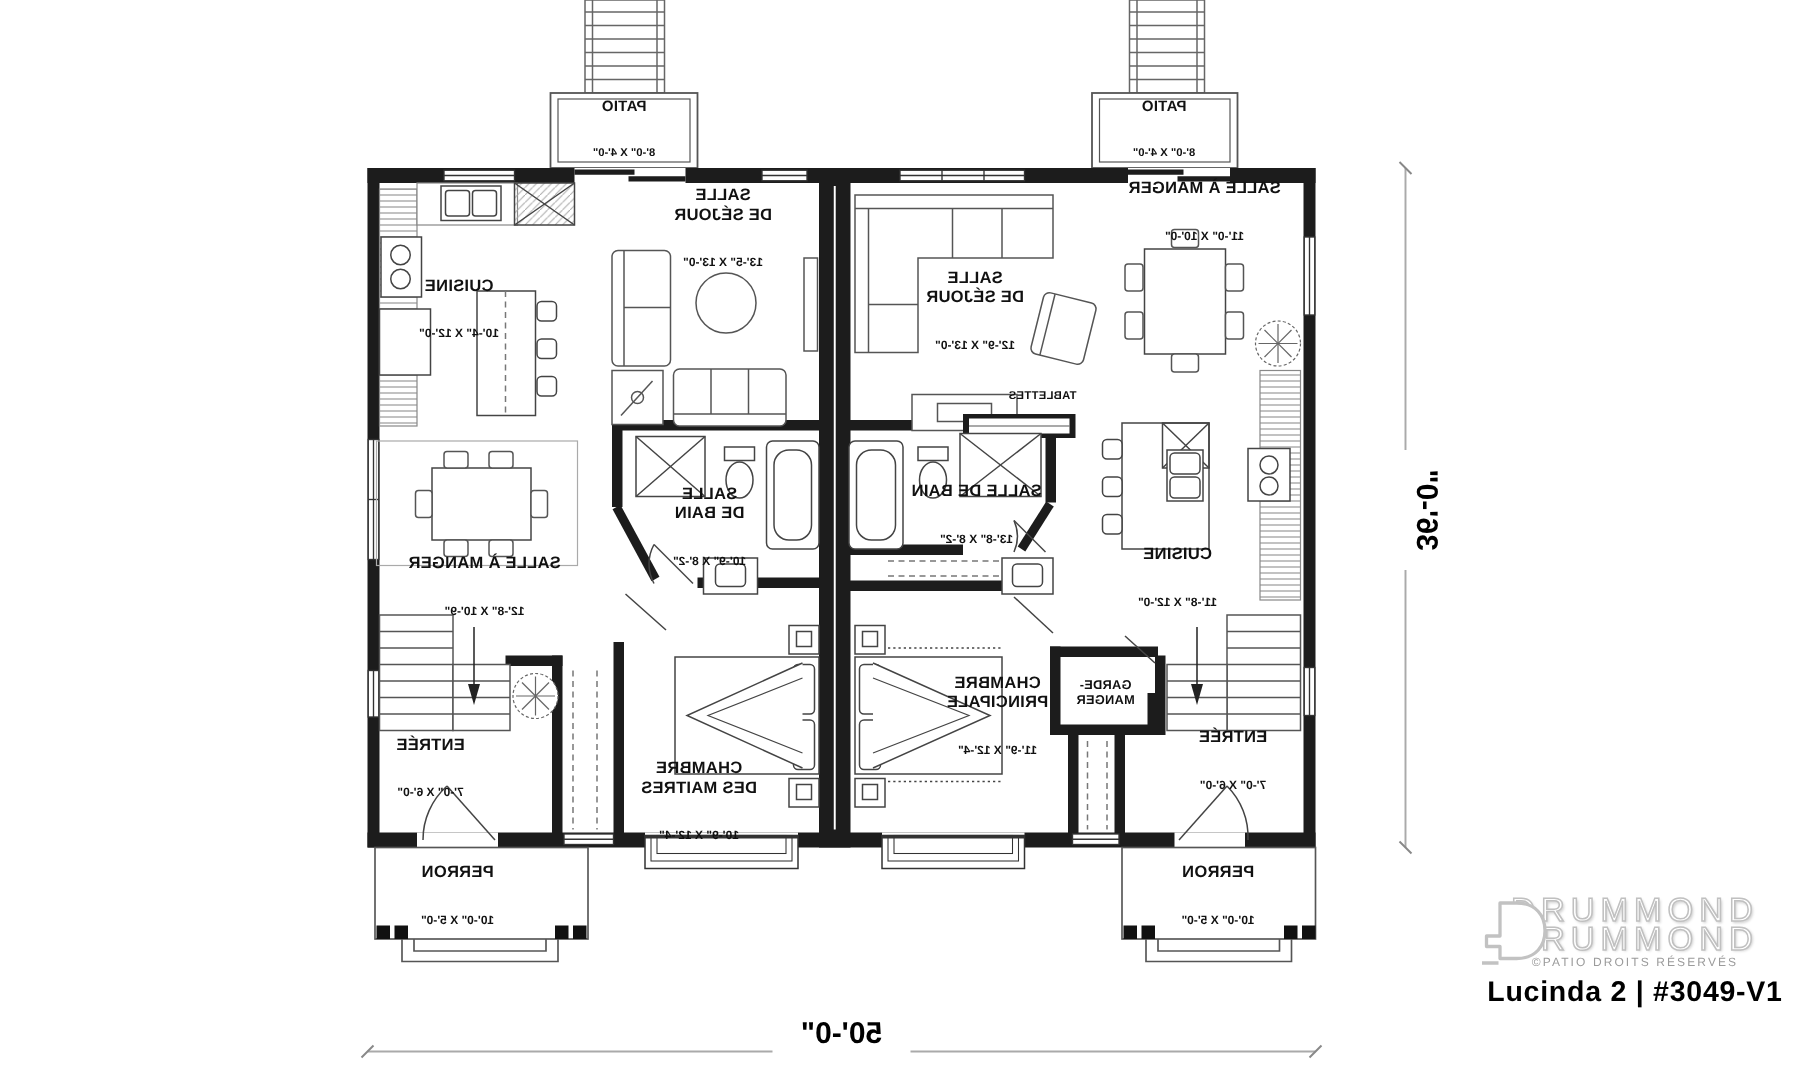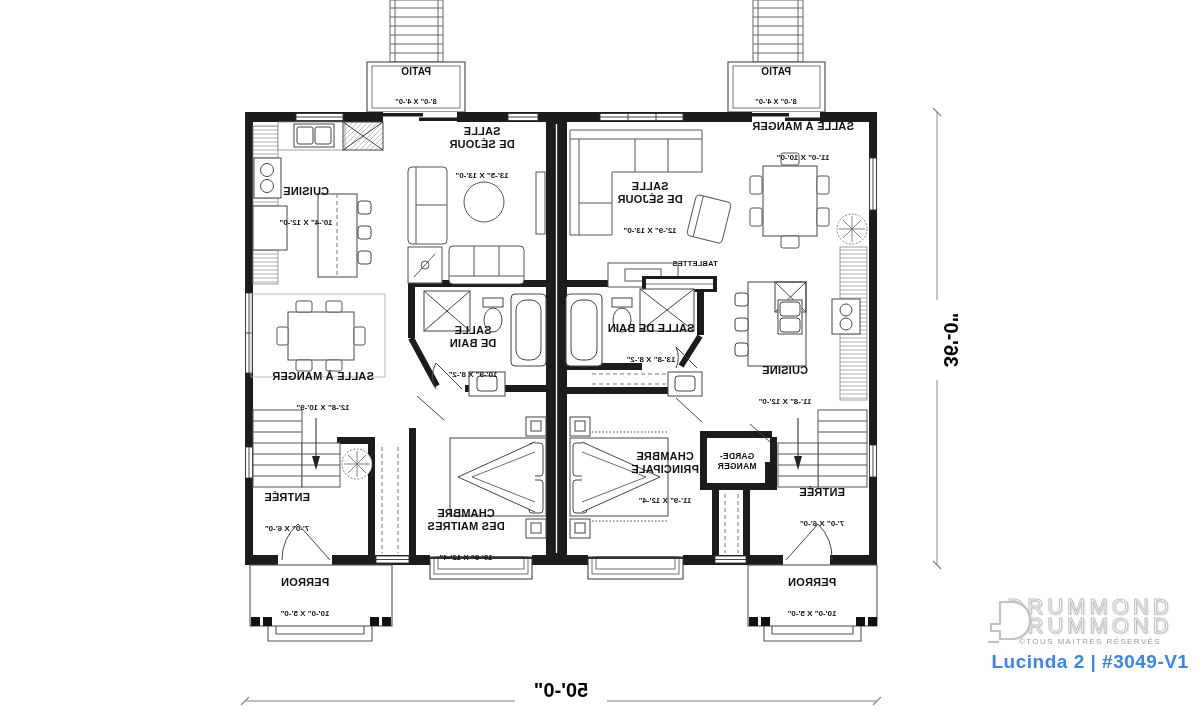"©TOUS MAITRES RÉSERVÉS" div.copy { text: TOUS MAITRES -> PATIO DROITS }
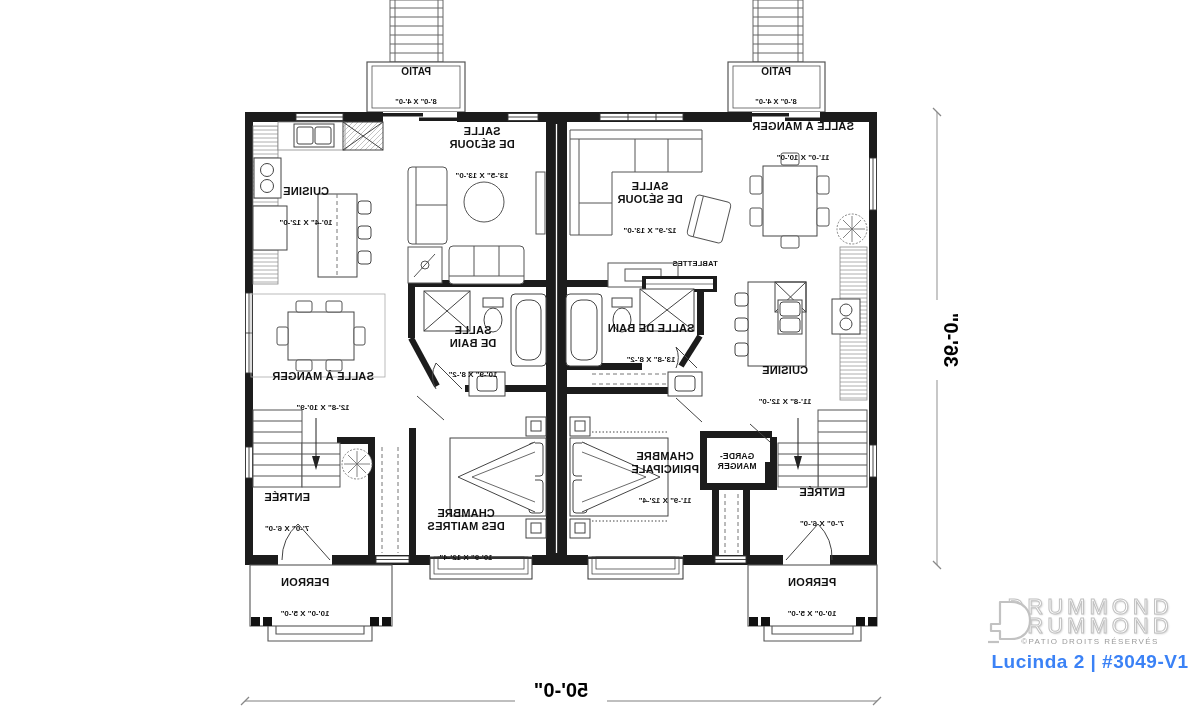"Lucinda 2 | #3049-V1" .plantitle { color: #3b82f6 -> #000000 }
